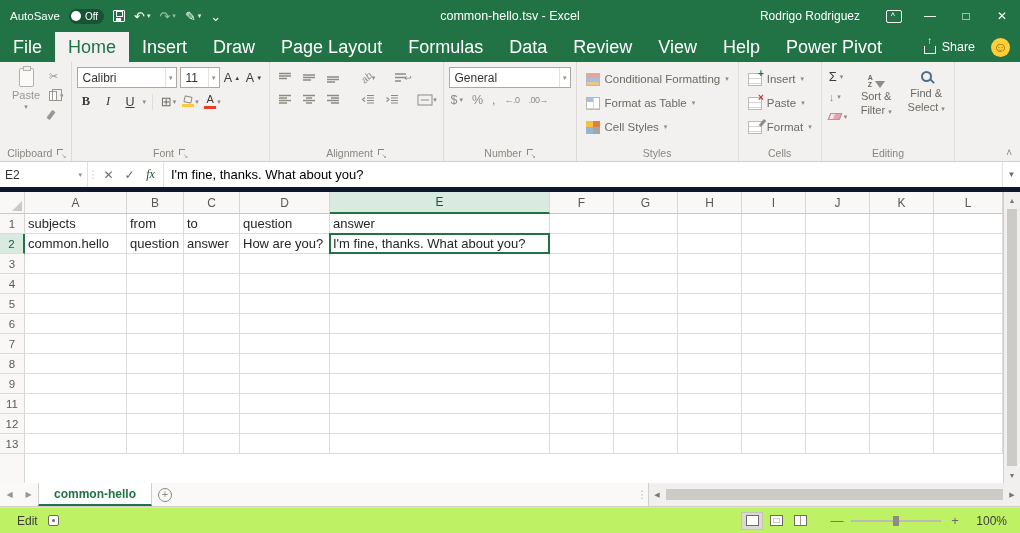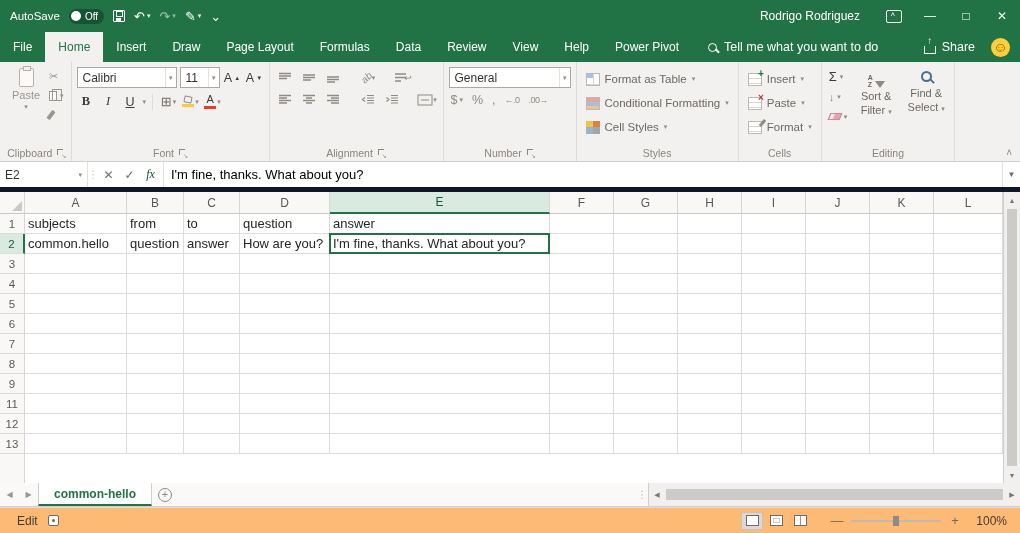"common-hello.tsv - Excel" div.tb-title { html: none -> <div>common-hello.tsv - Excel</div> }
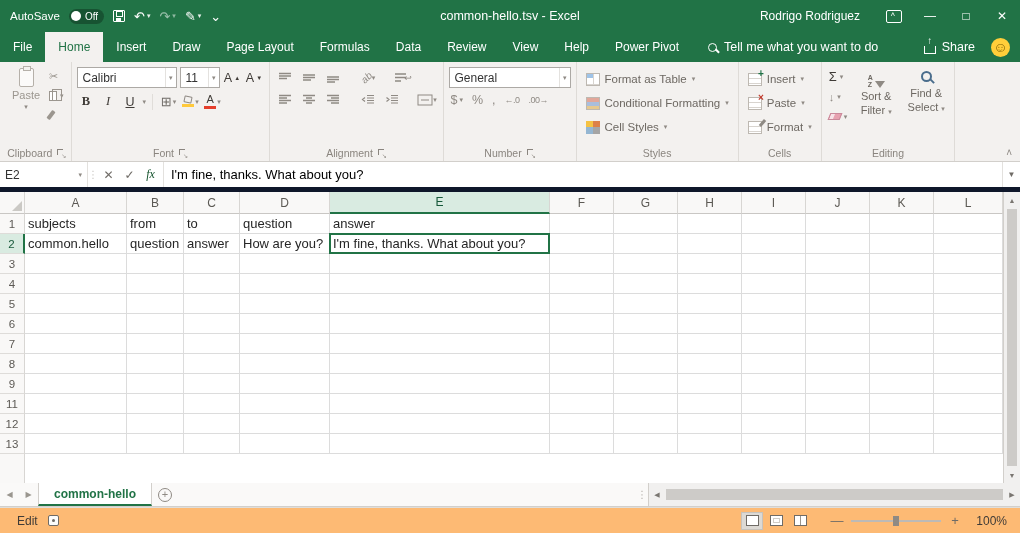"File" .rtab { font-size: 12px -> 18px }
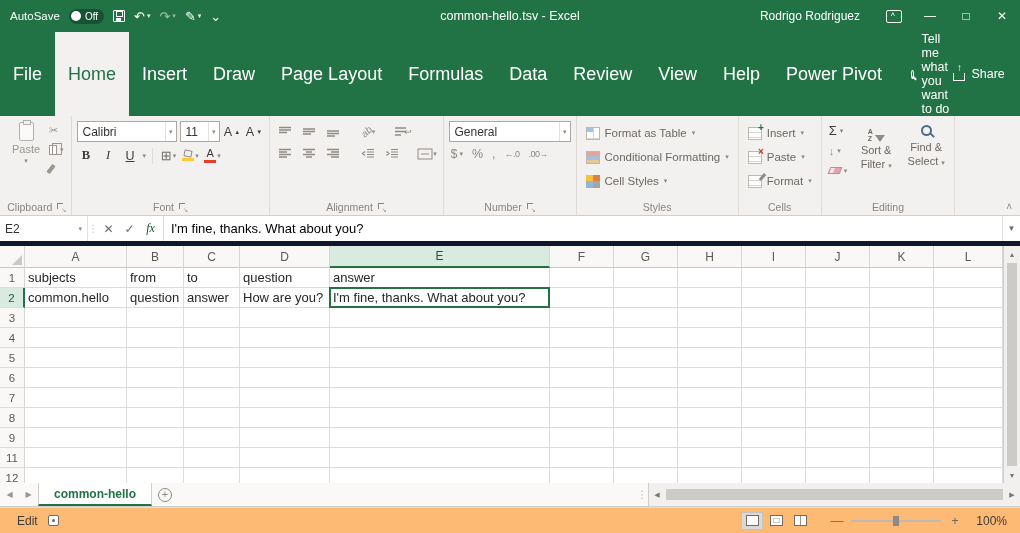"Tell me what you want" div.tellme { html: <div> <span></span> <span>Tell me what you want to do</span> </div> -> none }
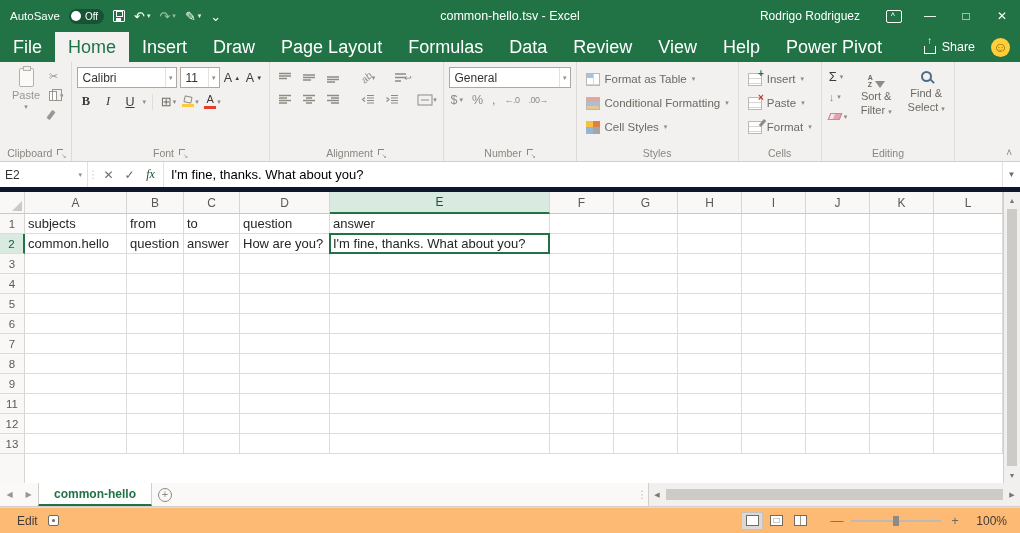"Format as Table" div.stylerow { order: before "Conditional Formatting" -> after "Conditional Formatting" }
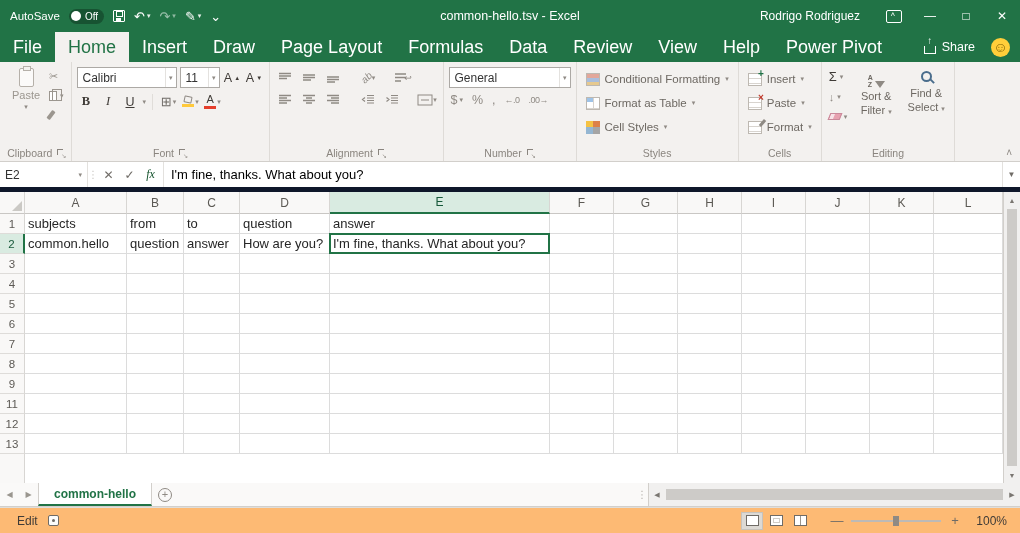"Edit" .statusbar { background: #fdba74 -> #bef264 }
